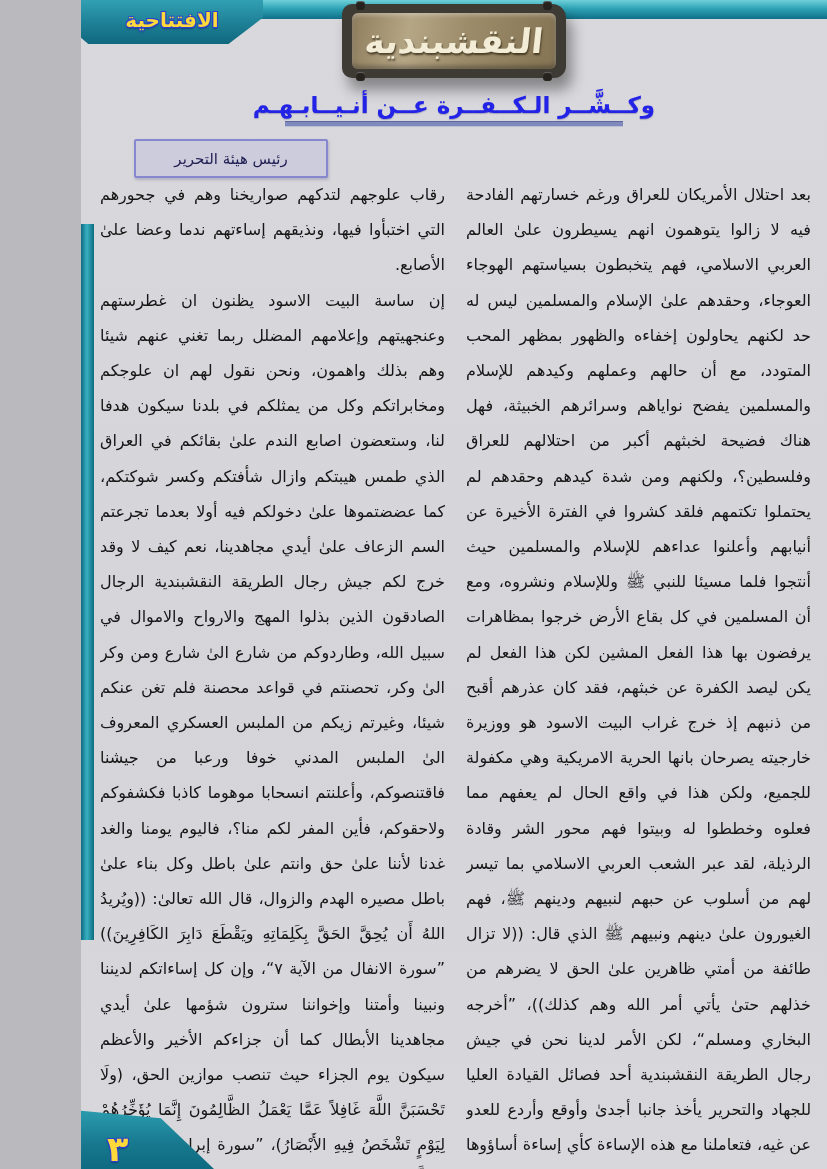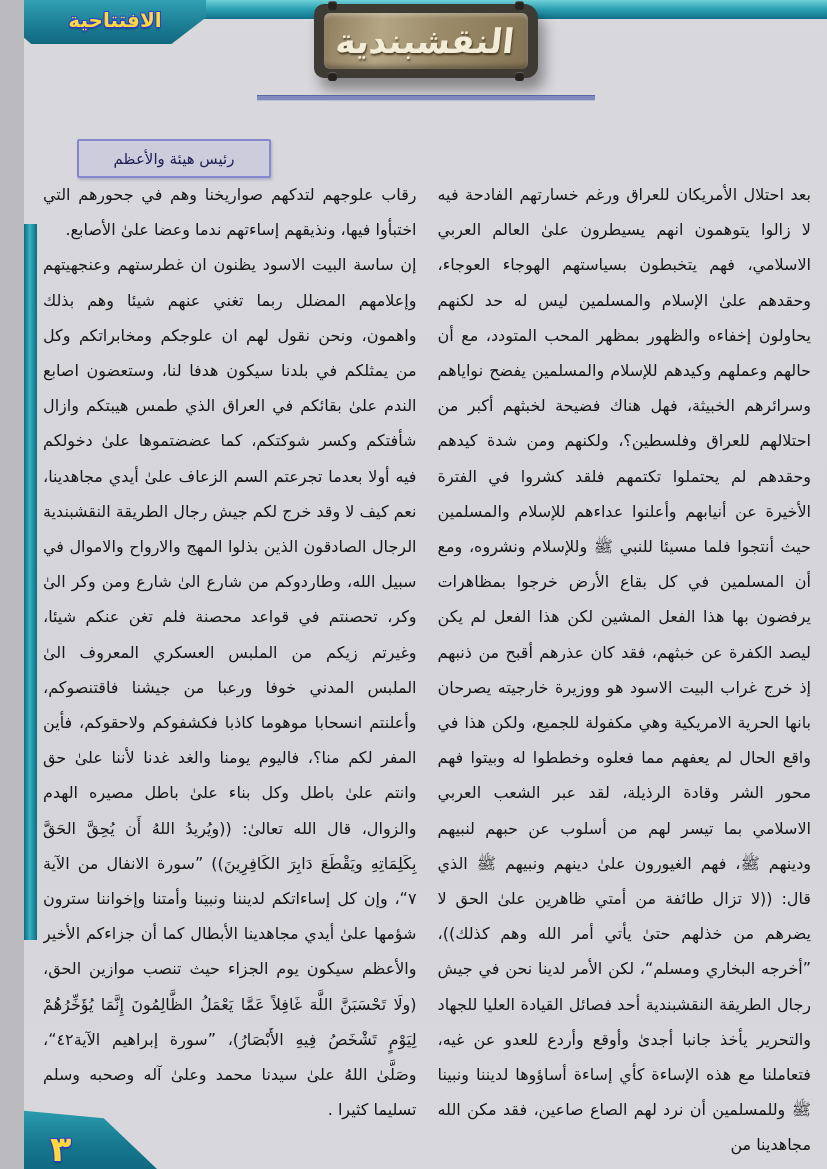"الافتتاحية" .page { width: 803px -> 746px }
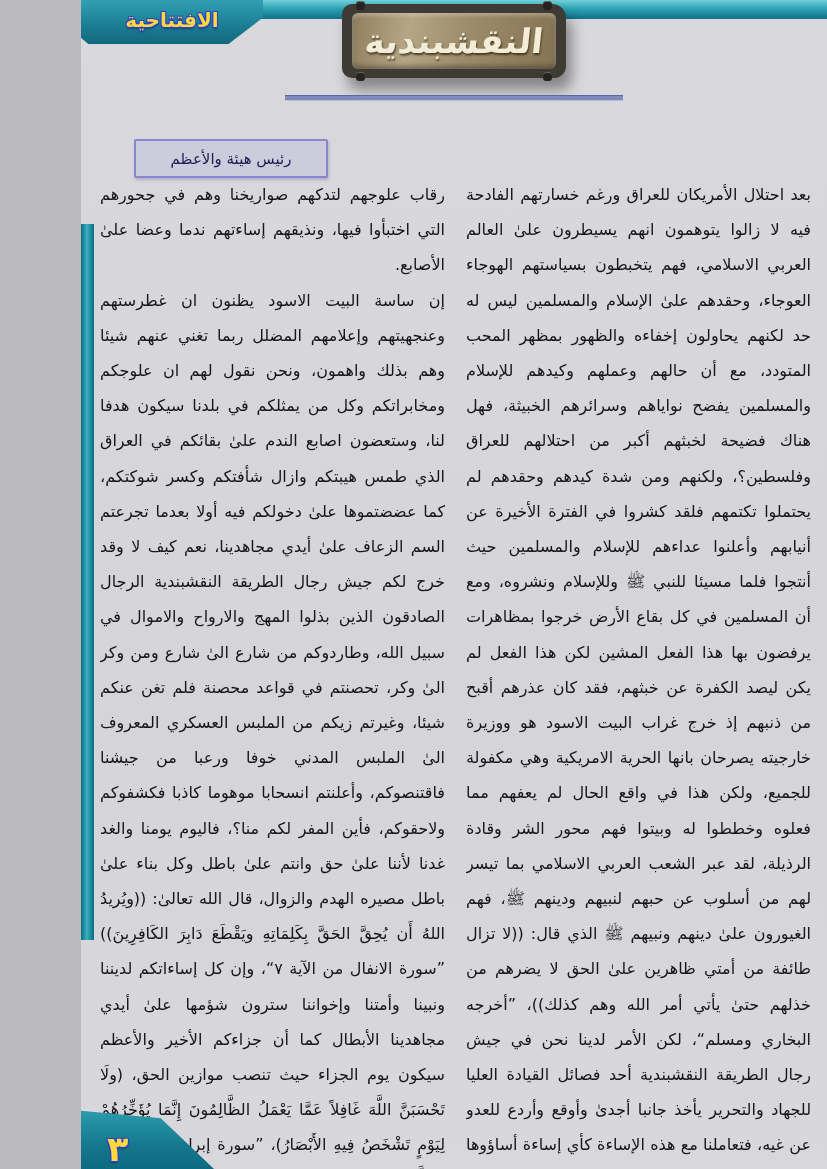"وكــشَّــر الـكــفــرة عــن أنـيــابـهـم" h1.title { html: none -> <h1>وكــشَّــر الـكــفــرة عــن أنـيــابـهـم</h1> }
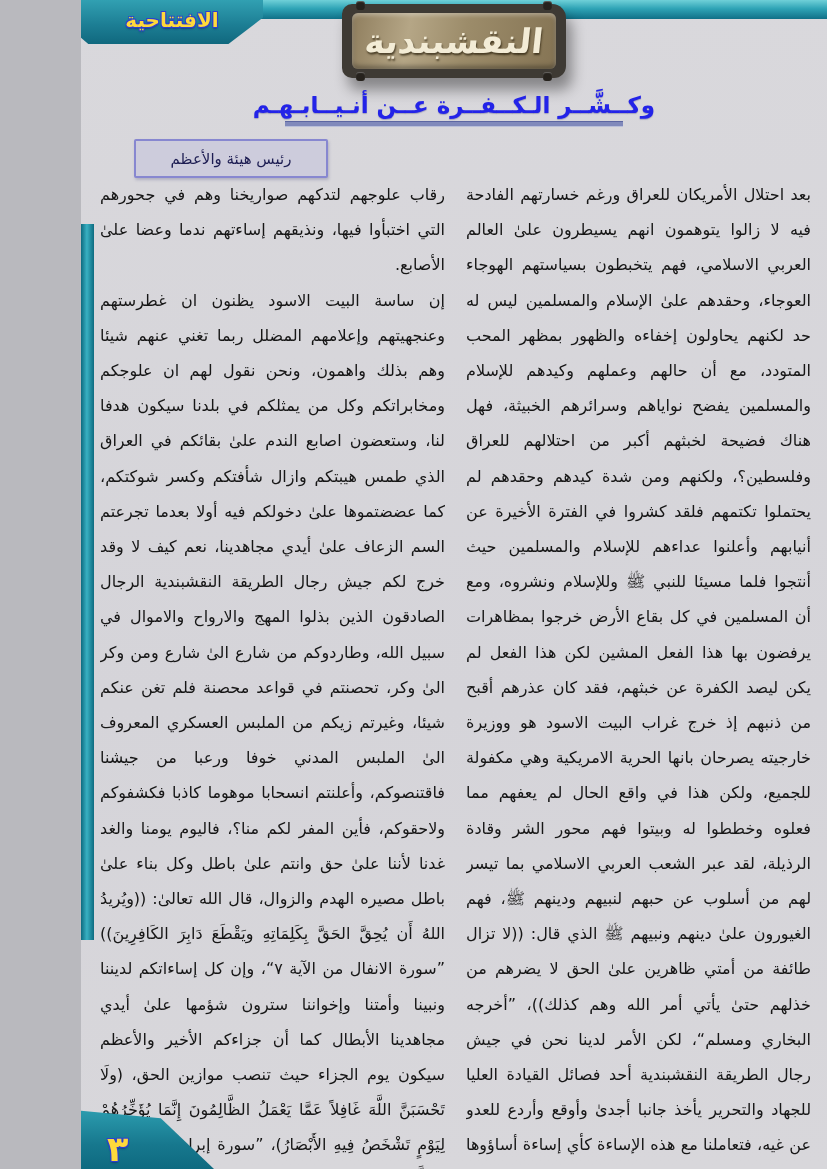"رئيس هيئة والأعظم" span { text: والأعظم -> التحرير }
